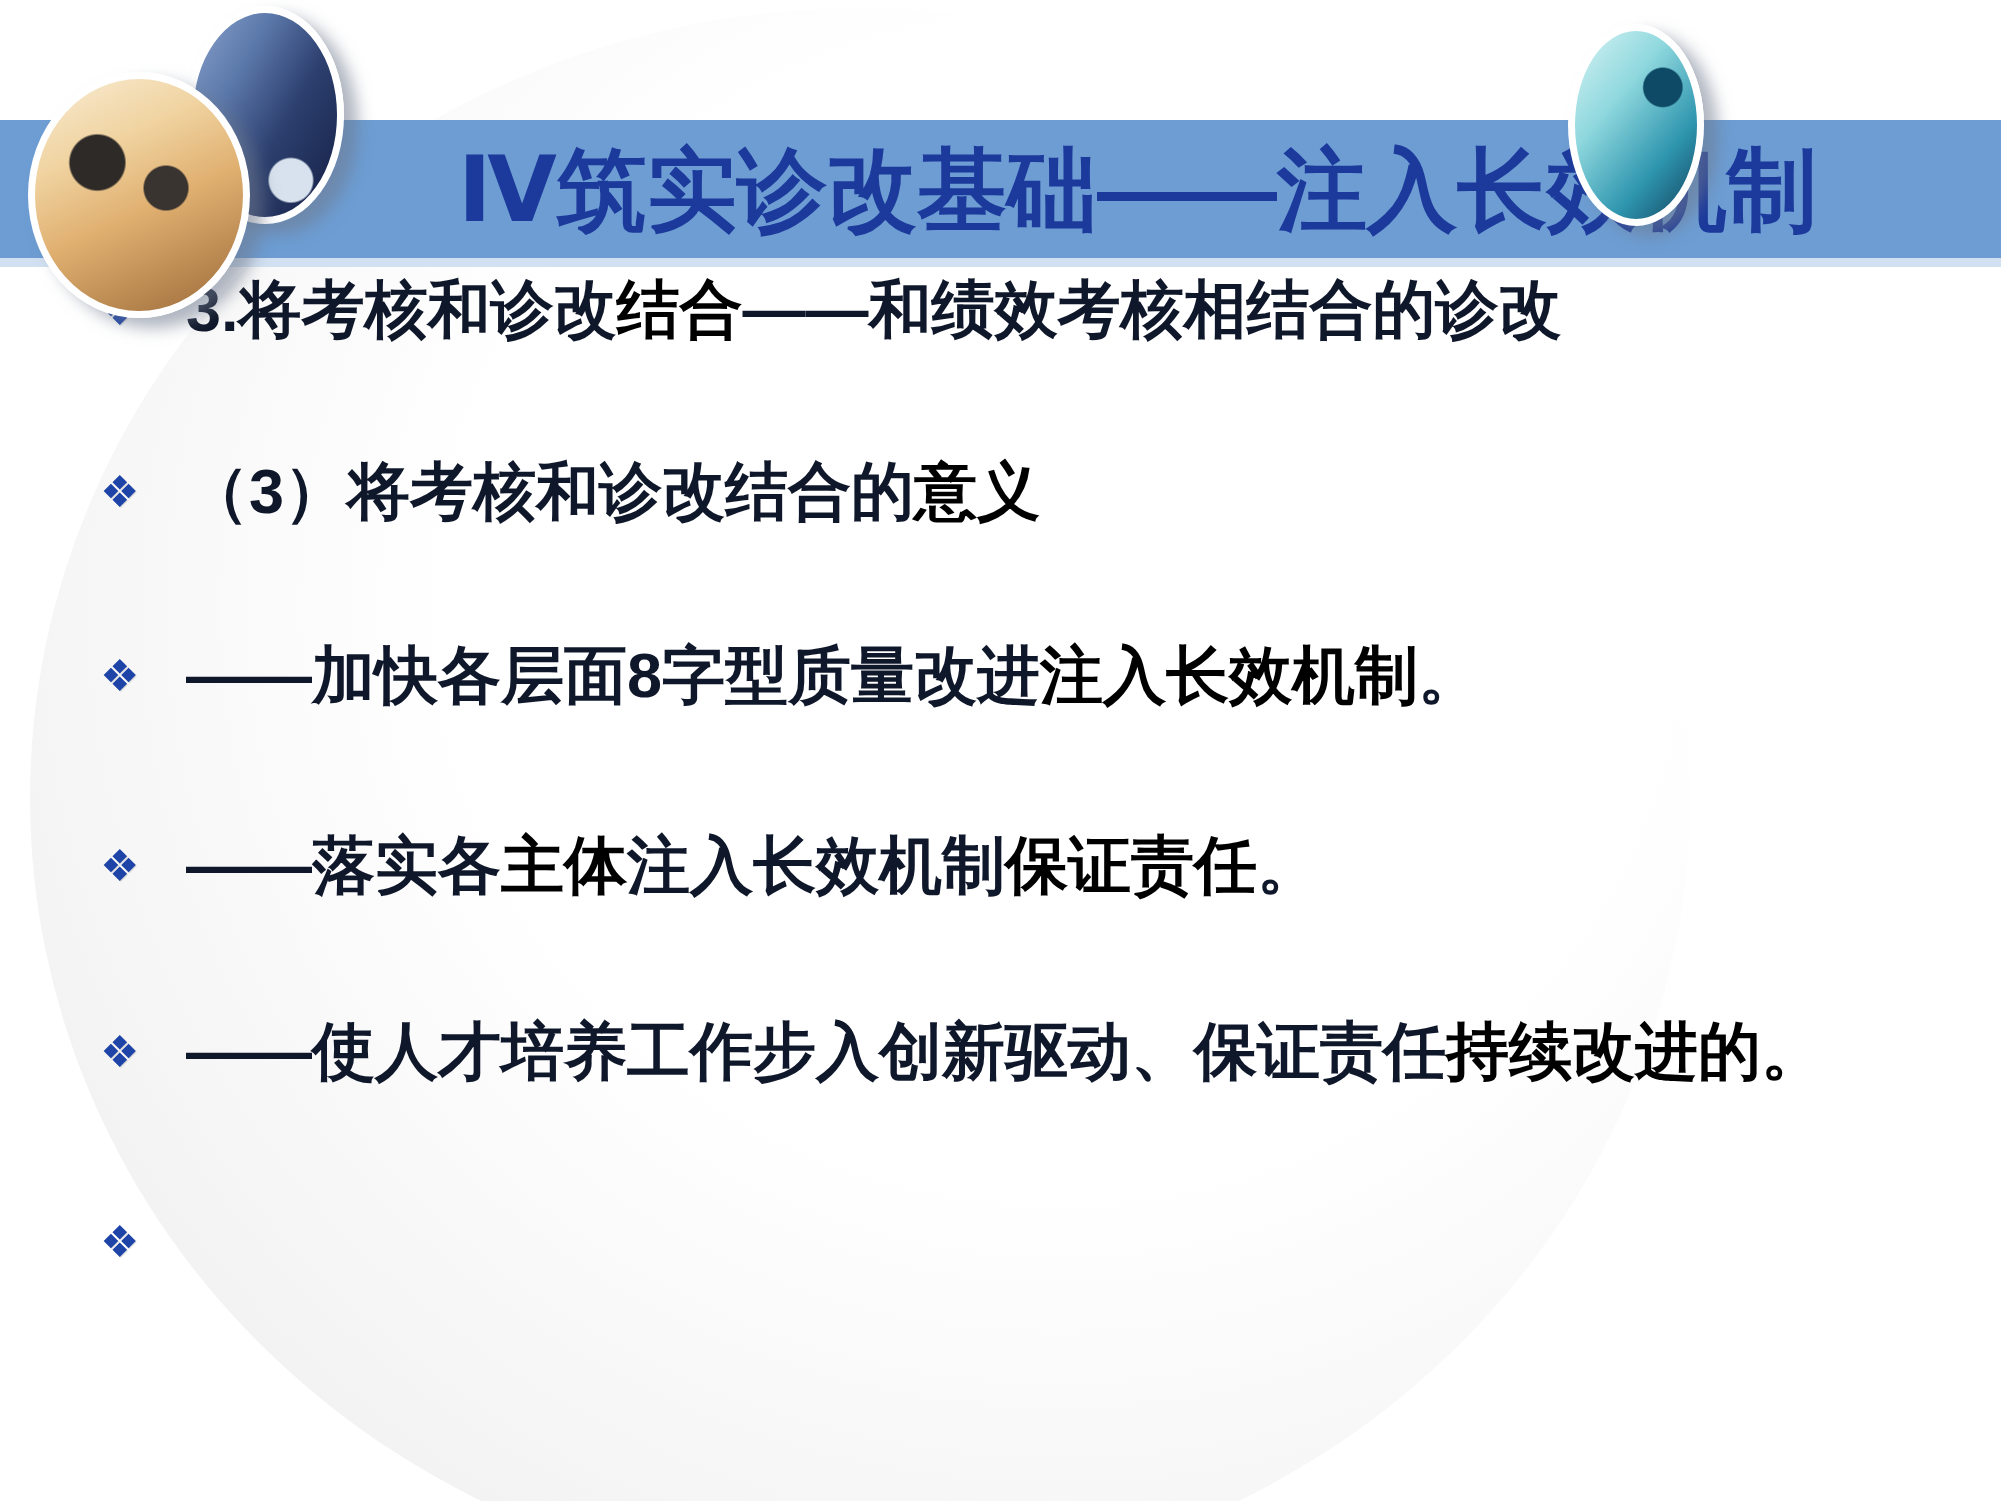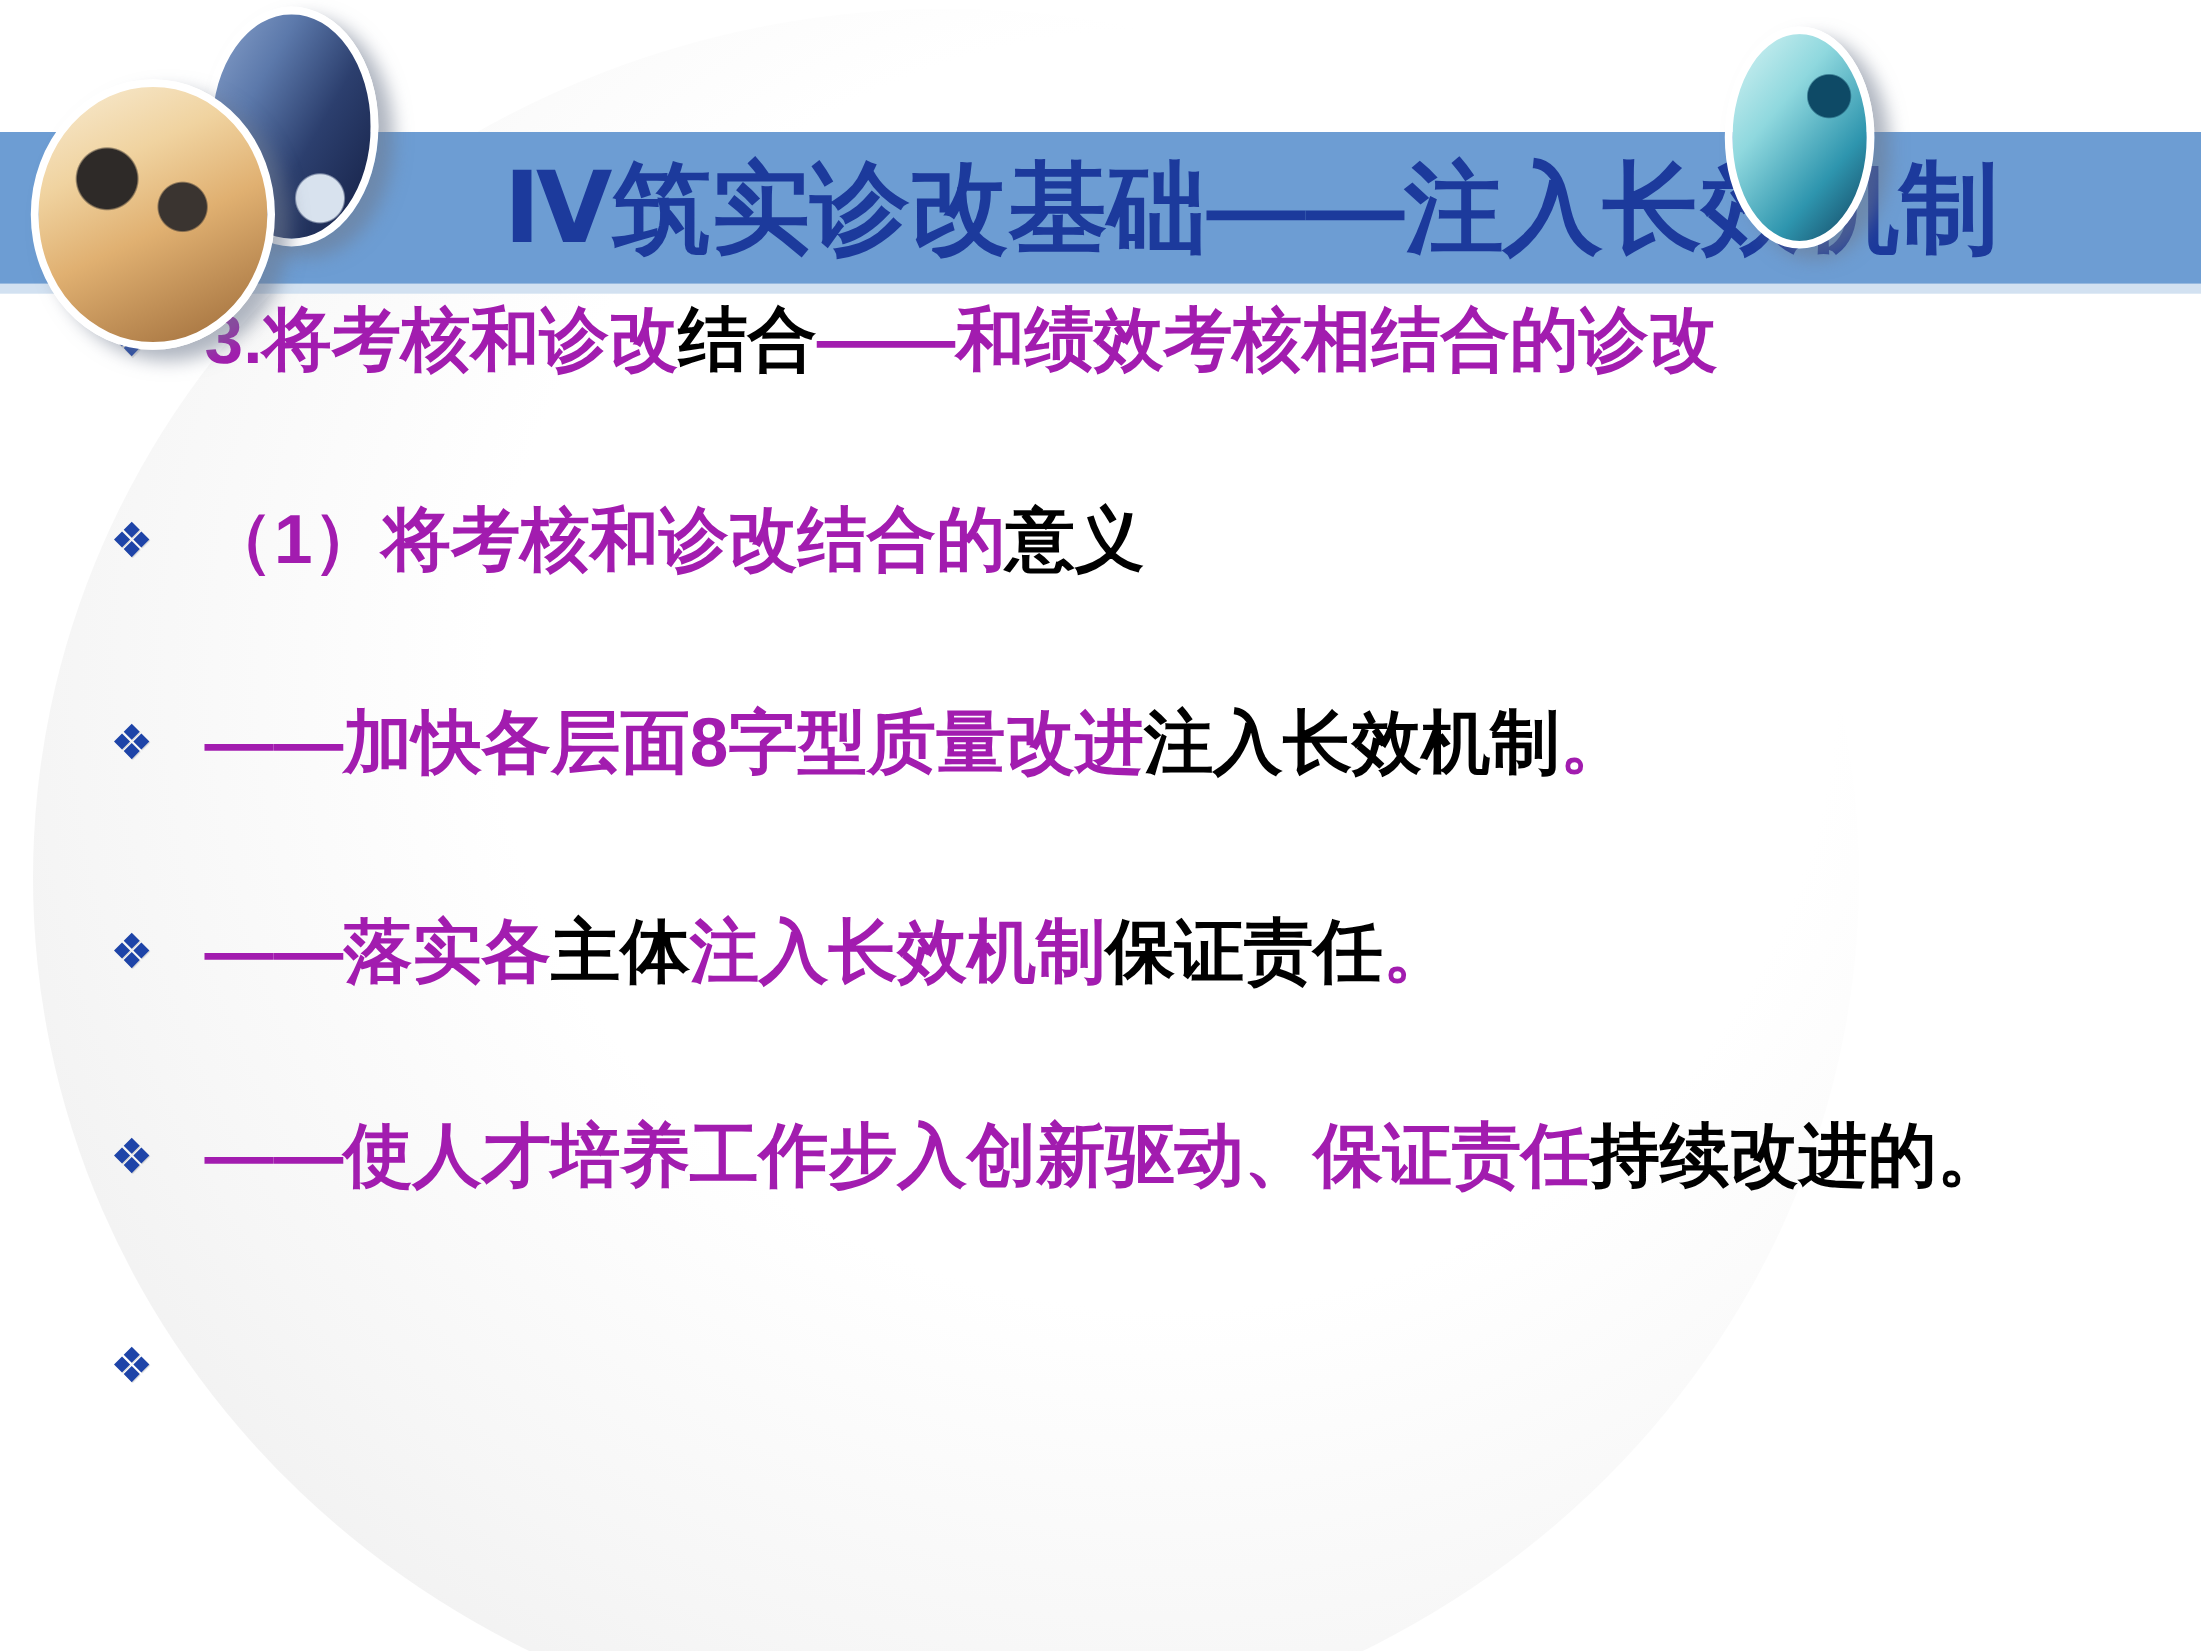"3.将考核和诊改" .seg[data-color="blue"] { color: #a21caf -> #0f172a }
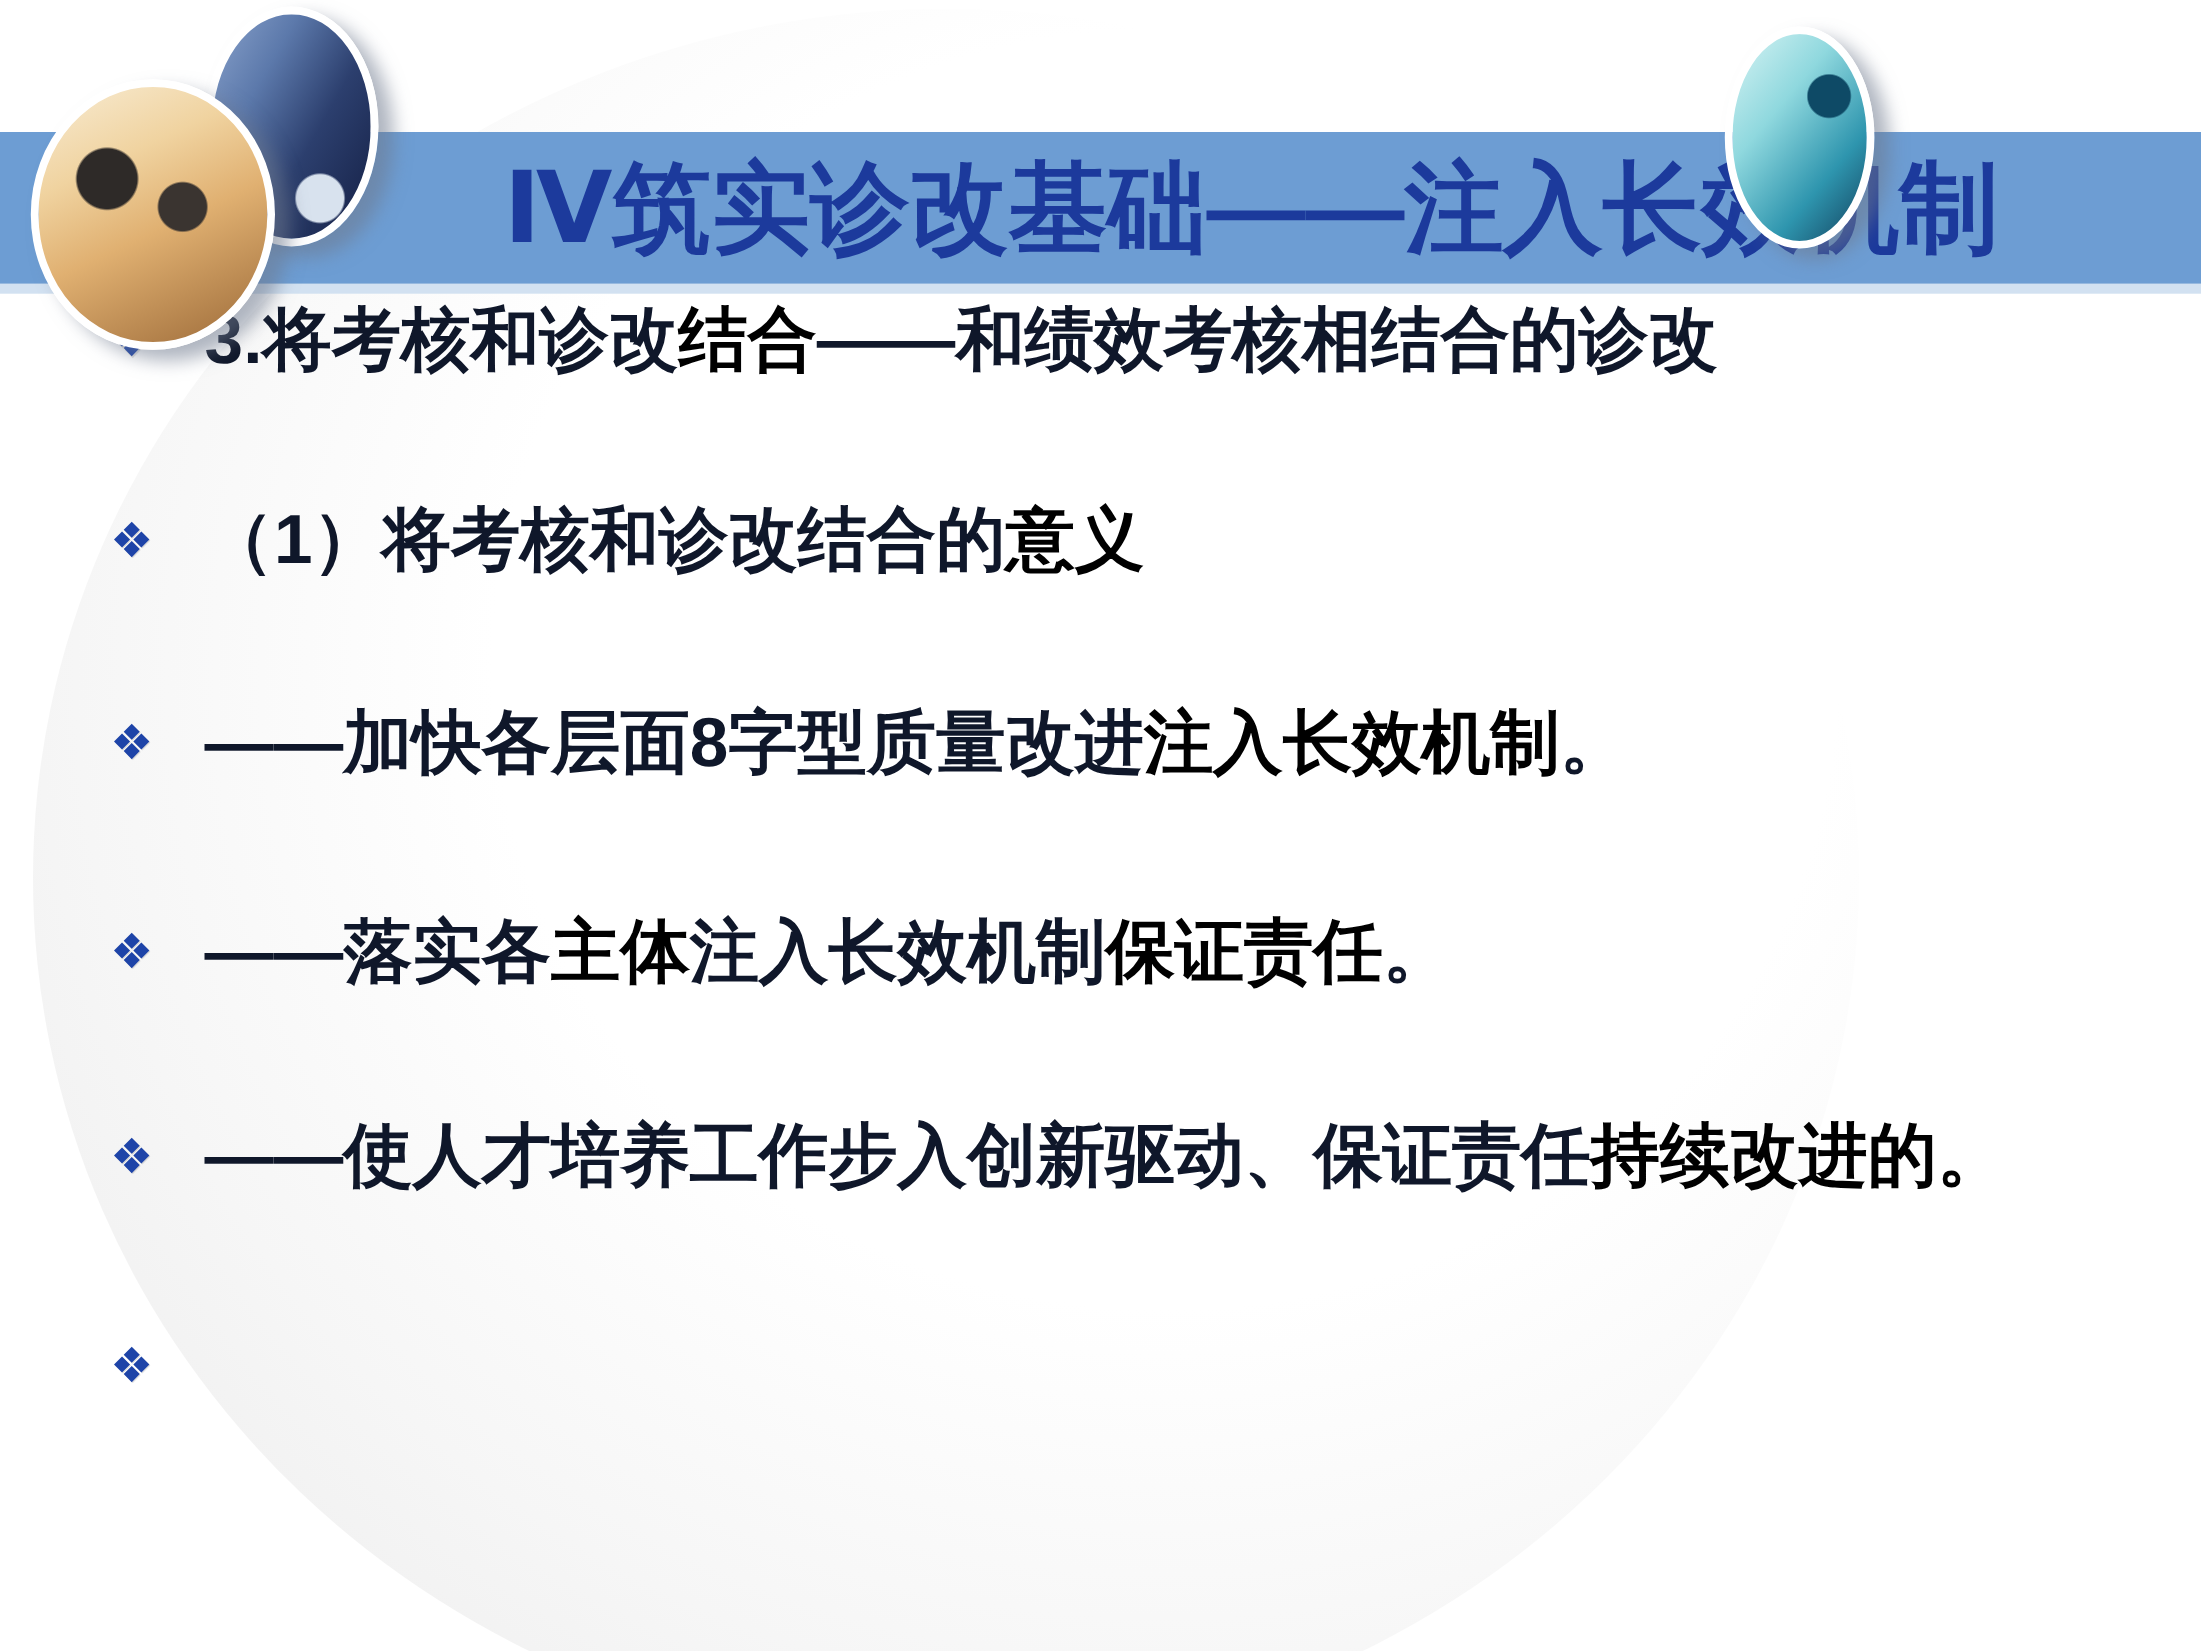"（1）将考核和诊改结合的" span.seg { text: 1 -> 3 }
